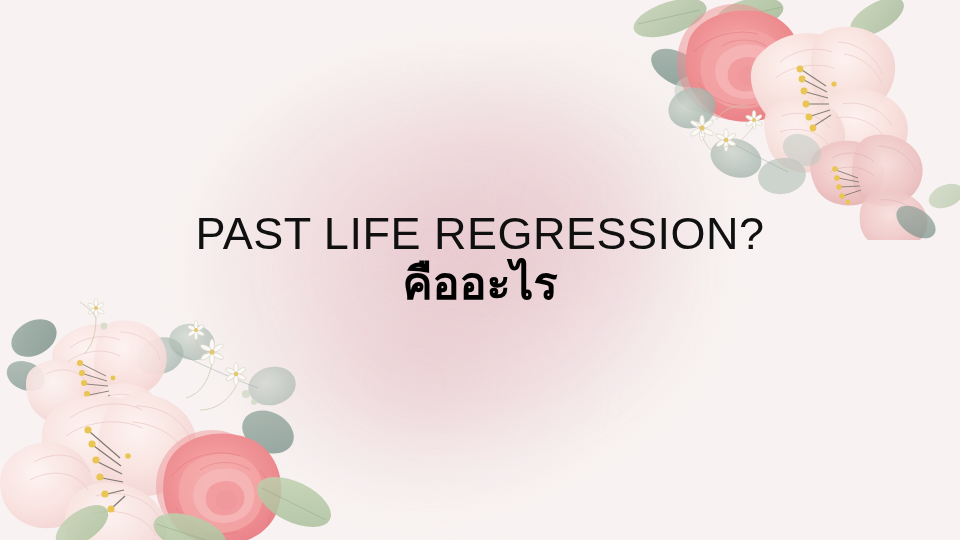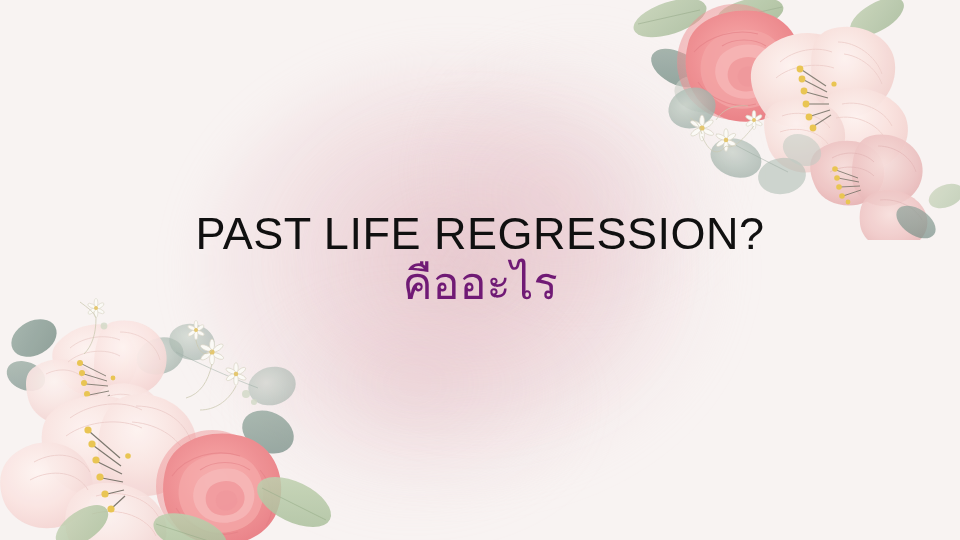"คืออะไร" .title-th { color: #701a75 -> #000000; font-weight: 400 -> 700 }
